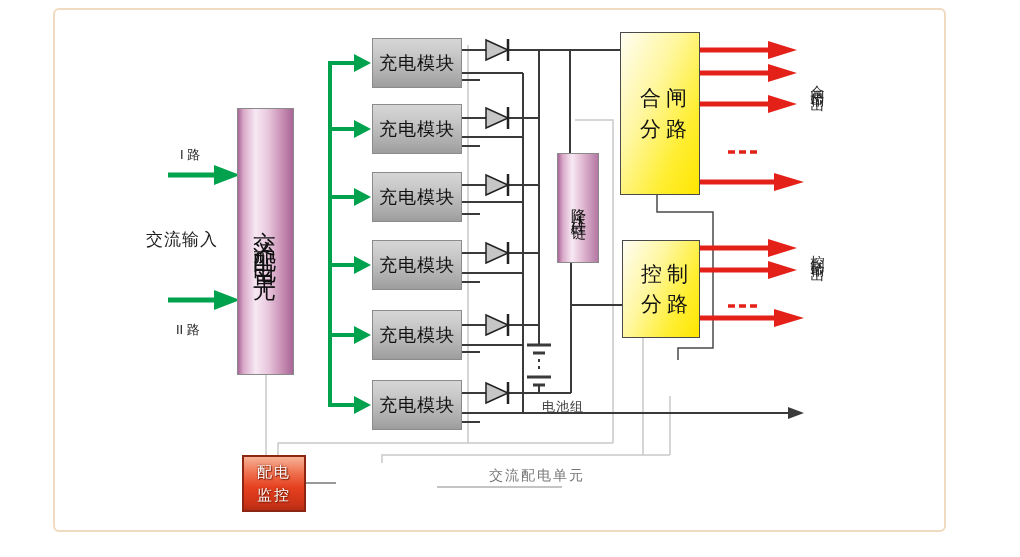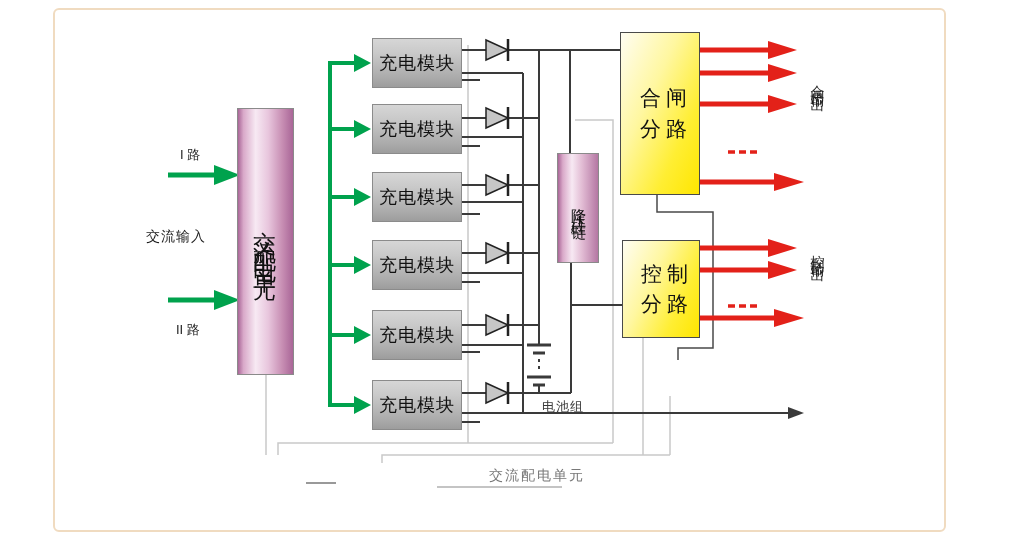"交流输入" .lbl-acin { font-size: 14px -> 17px }
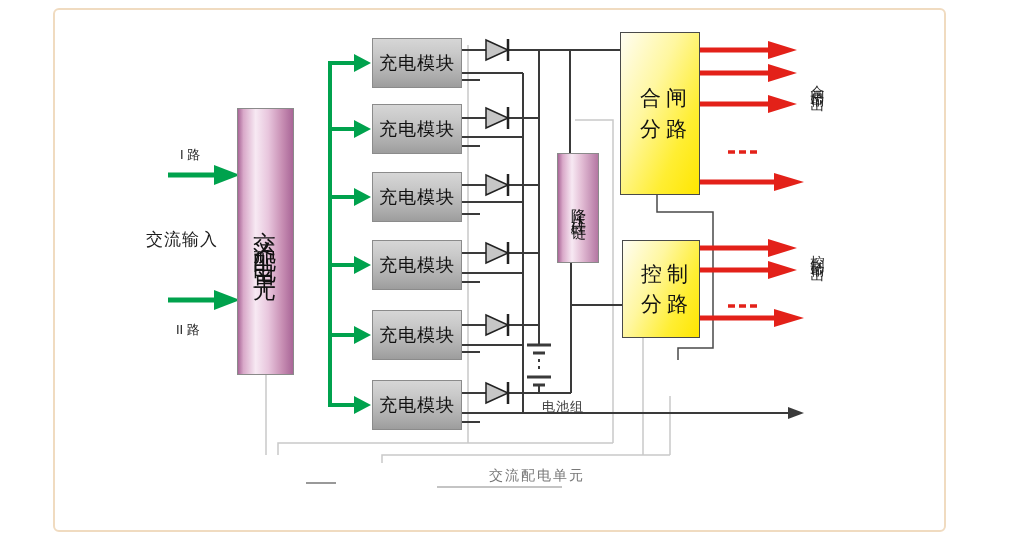"配电" div.box { html: none -> <div> <div> <div>配电</div> <div>监控</div> </div> </div> }
